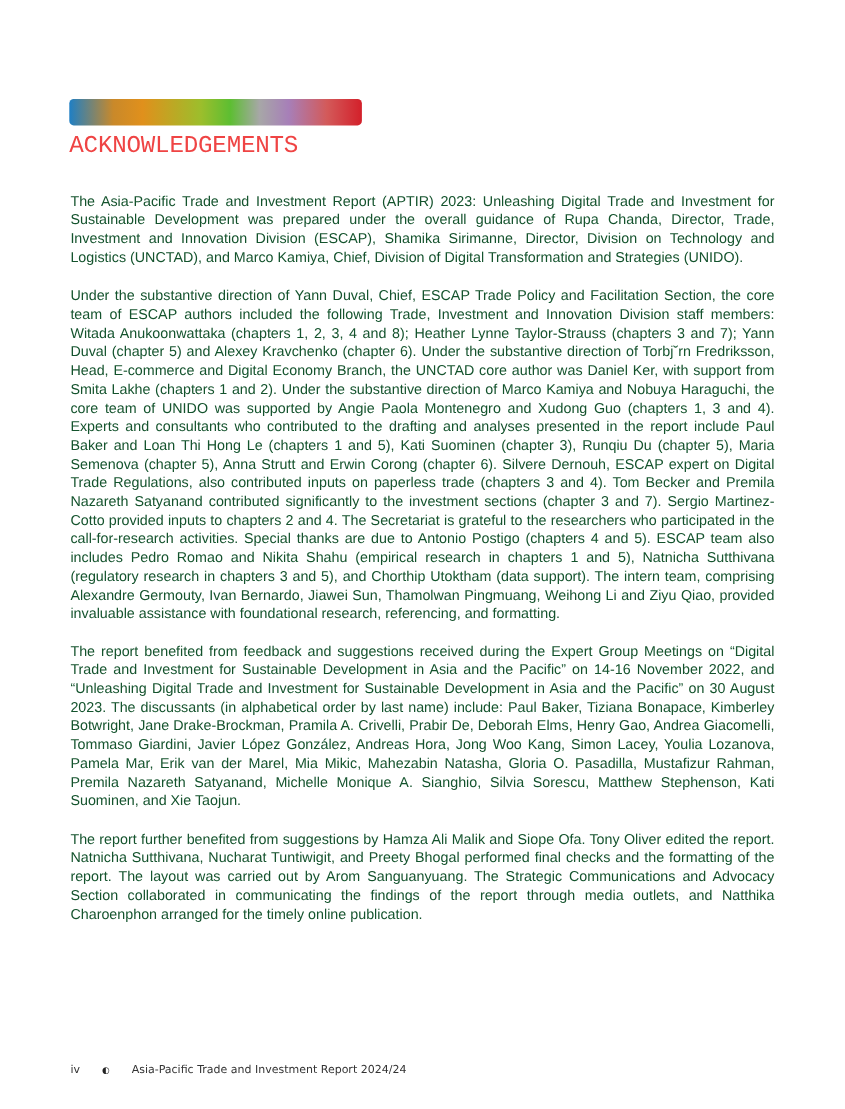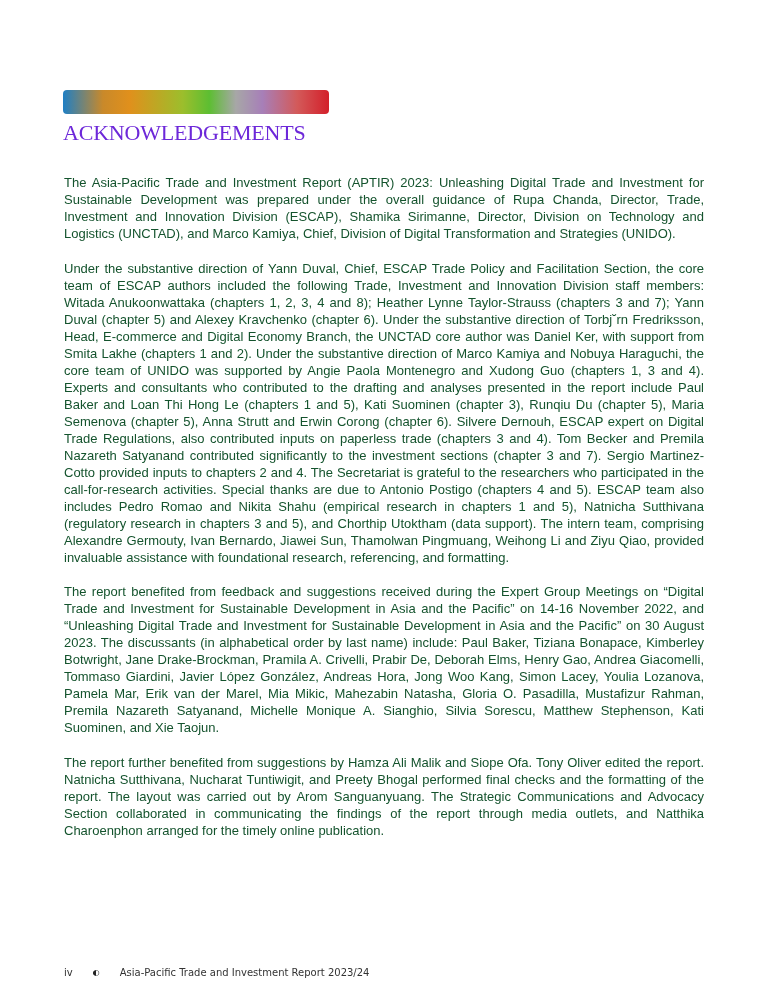"ACKNOWLEDGEMENTS" .page-title { color: #6d28d9 -> #ef4444; font-family: Liberation Serif, serif -> Liberation Mono, monospace }
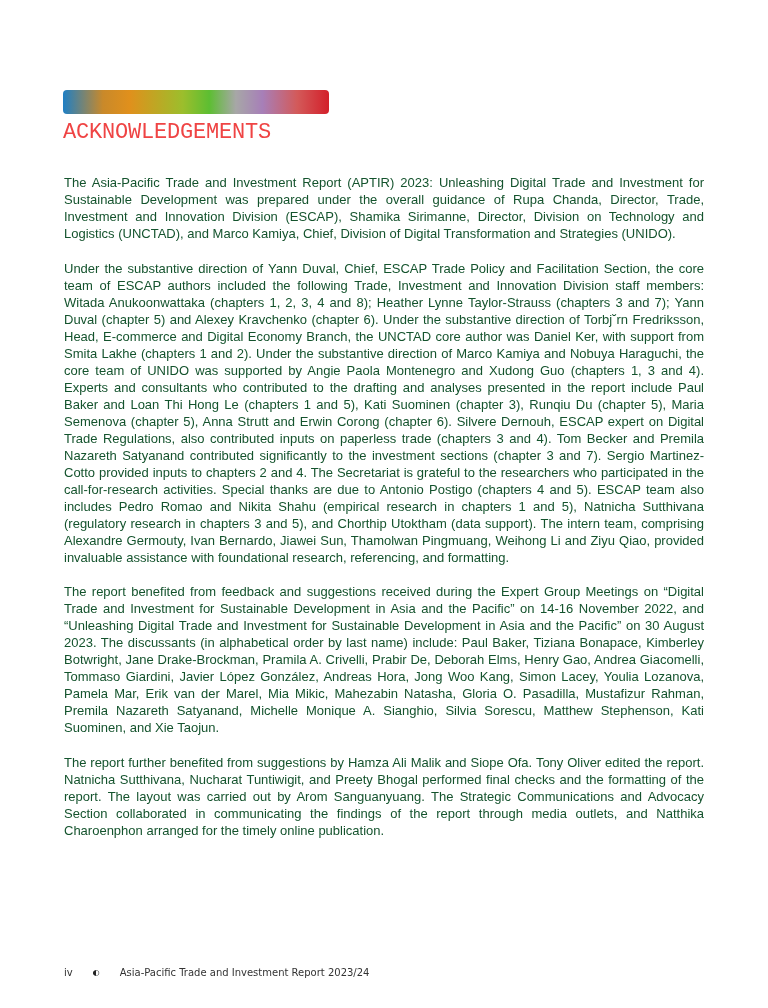"Asia-Pacific Trade and Investment Report" span { text: 2023/24 -> 2024/24 }
